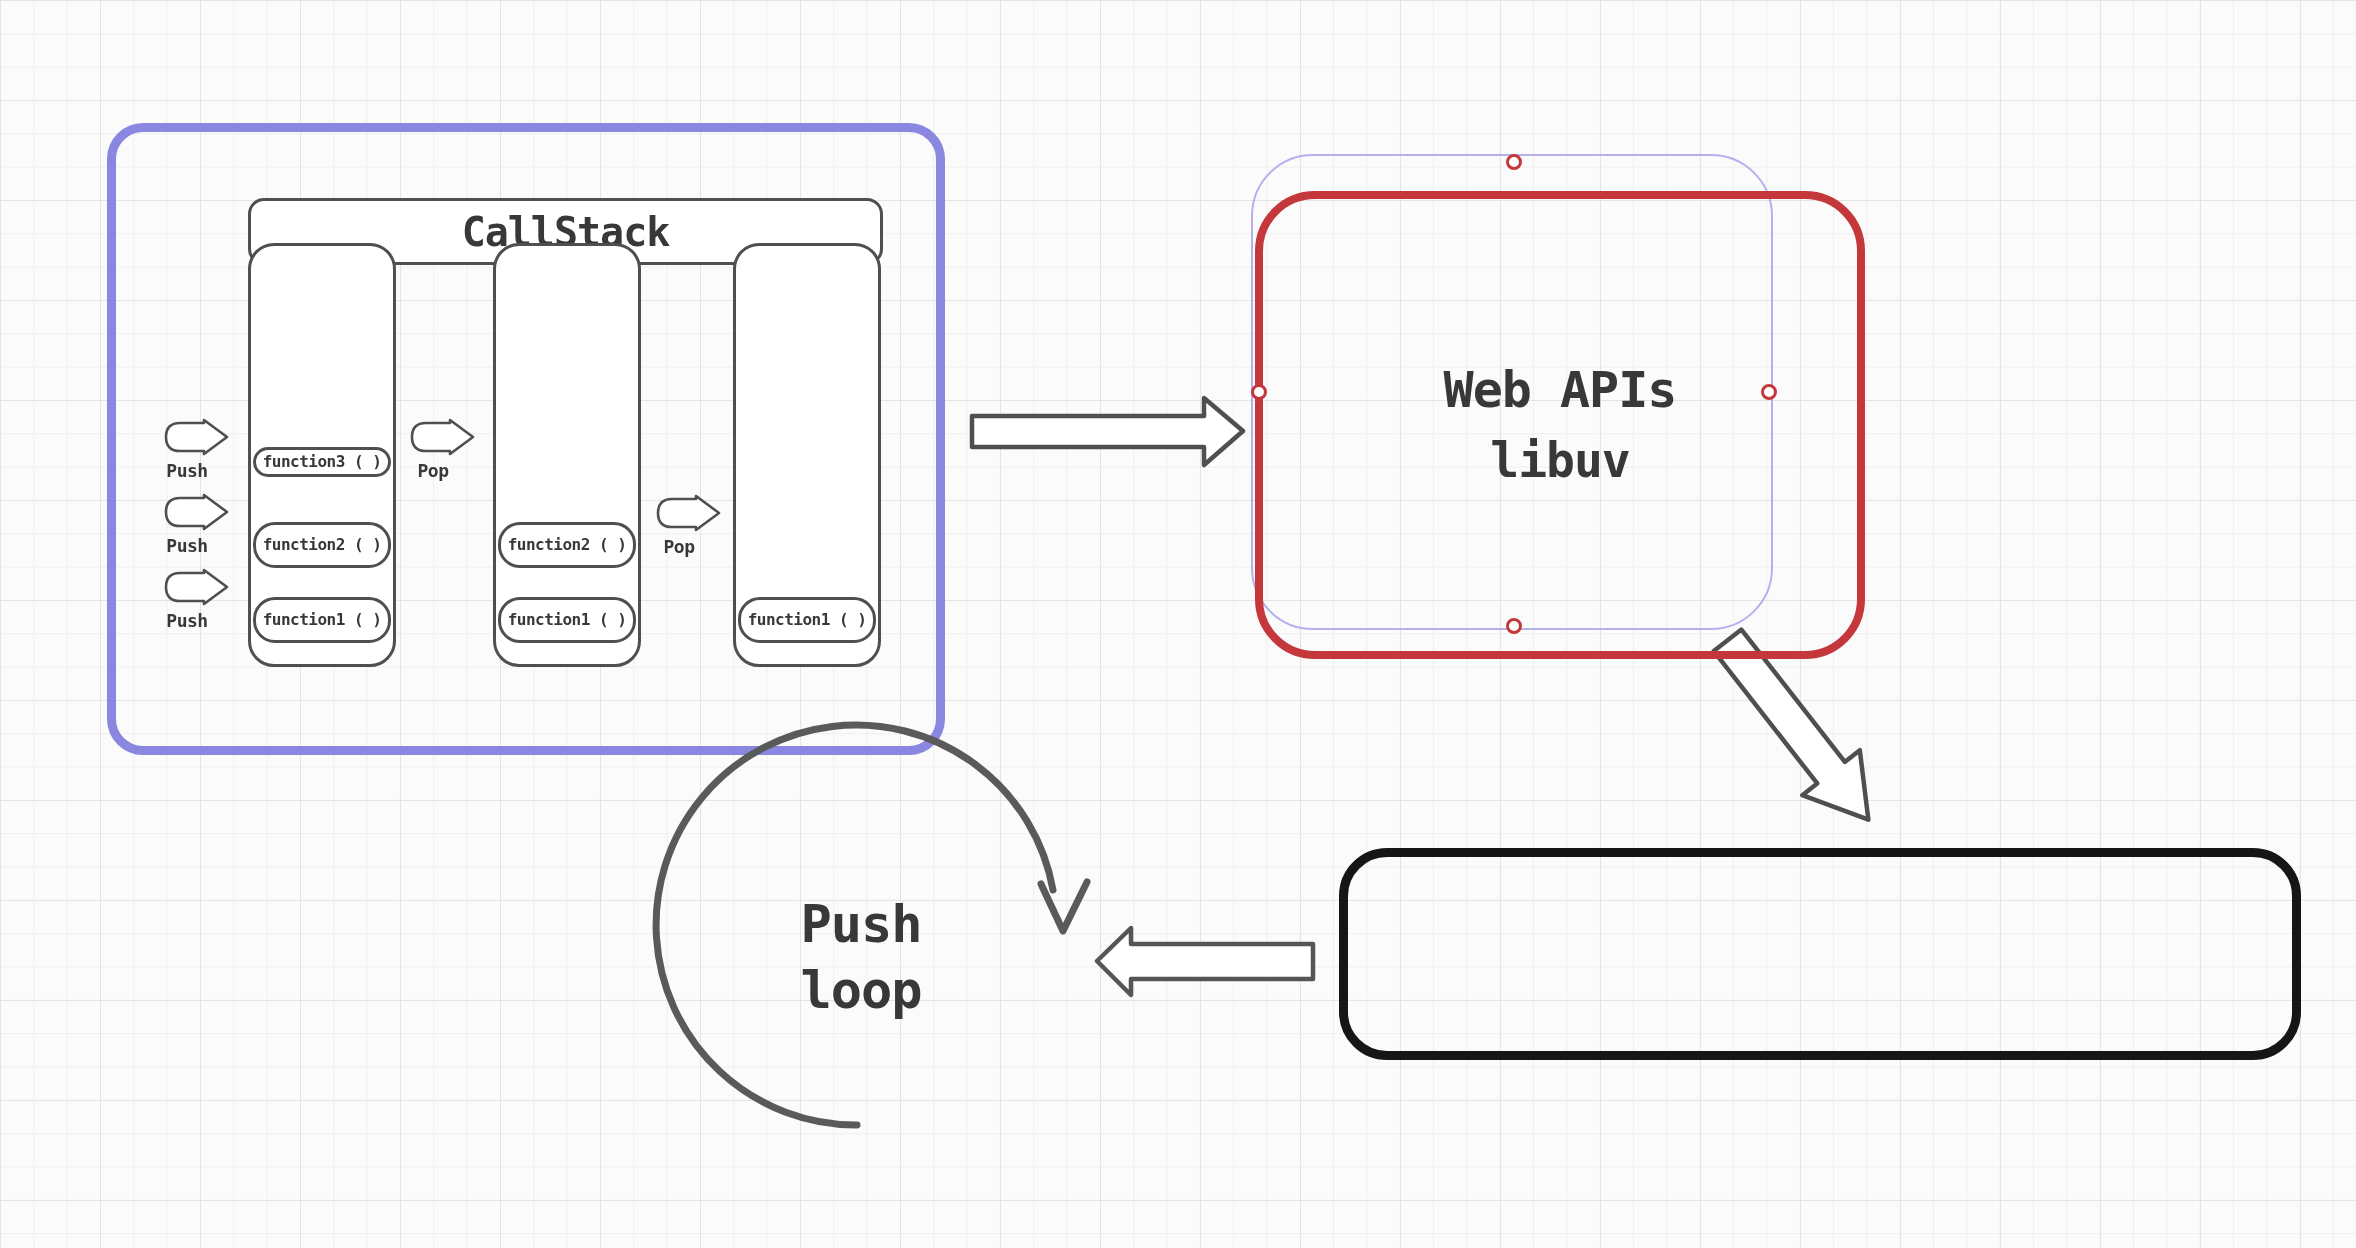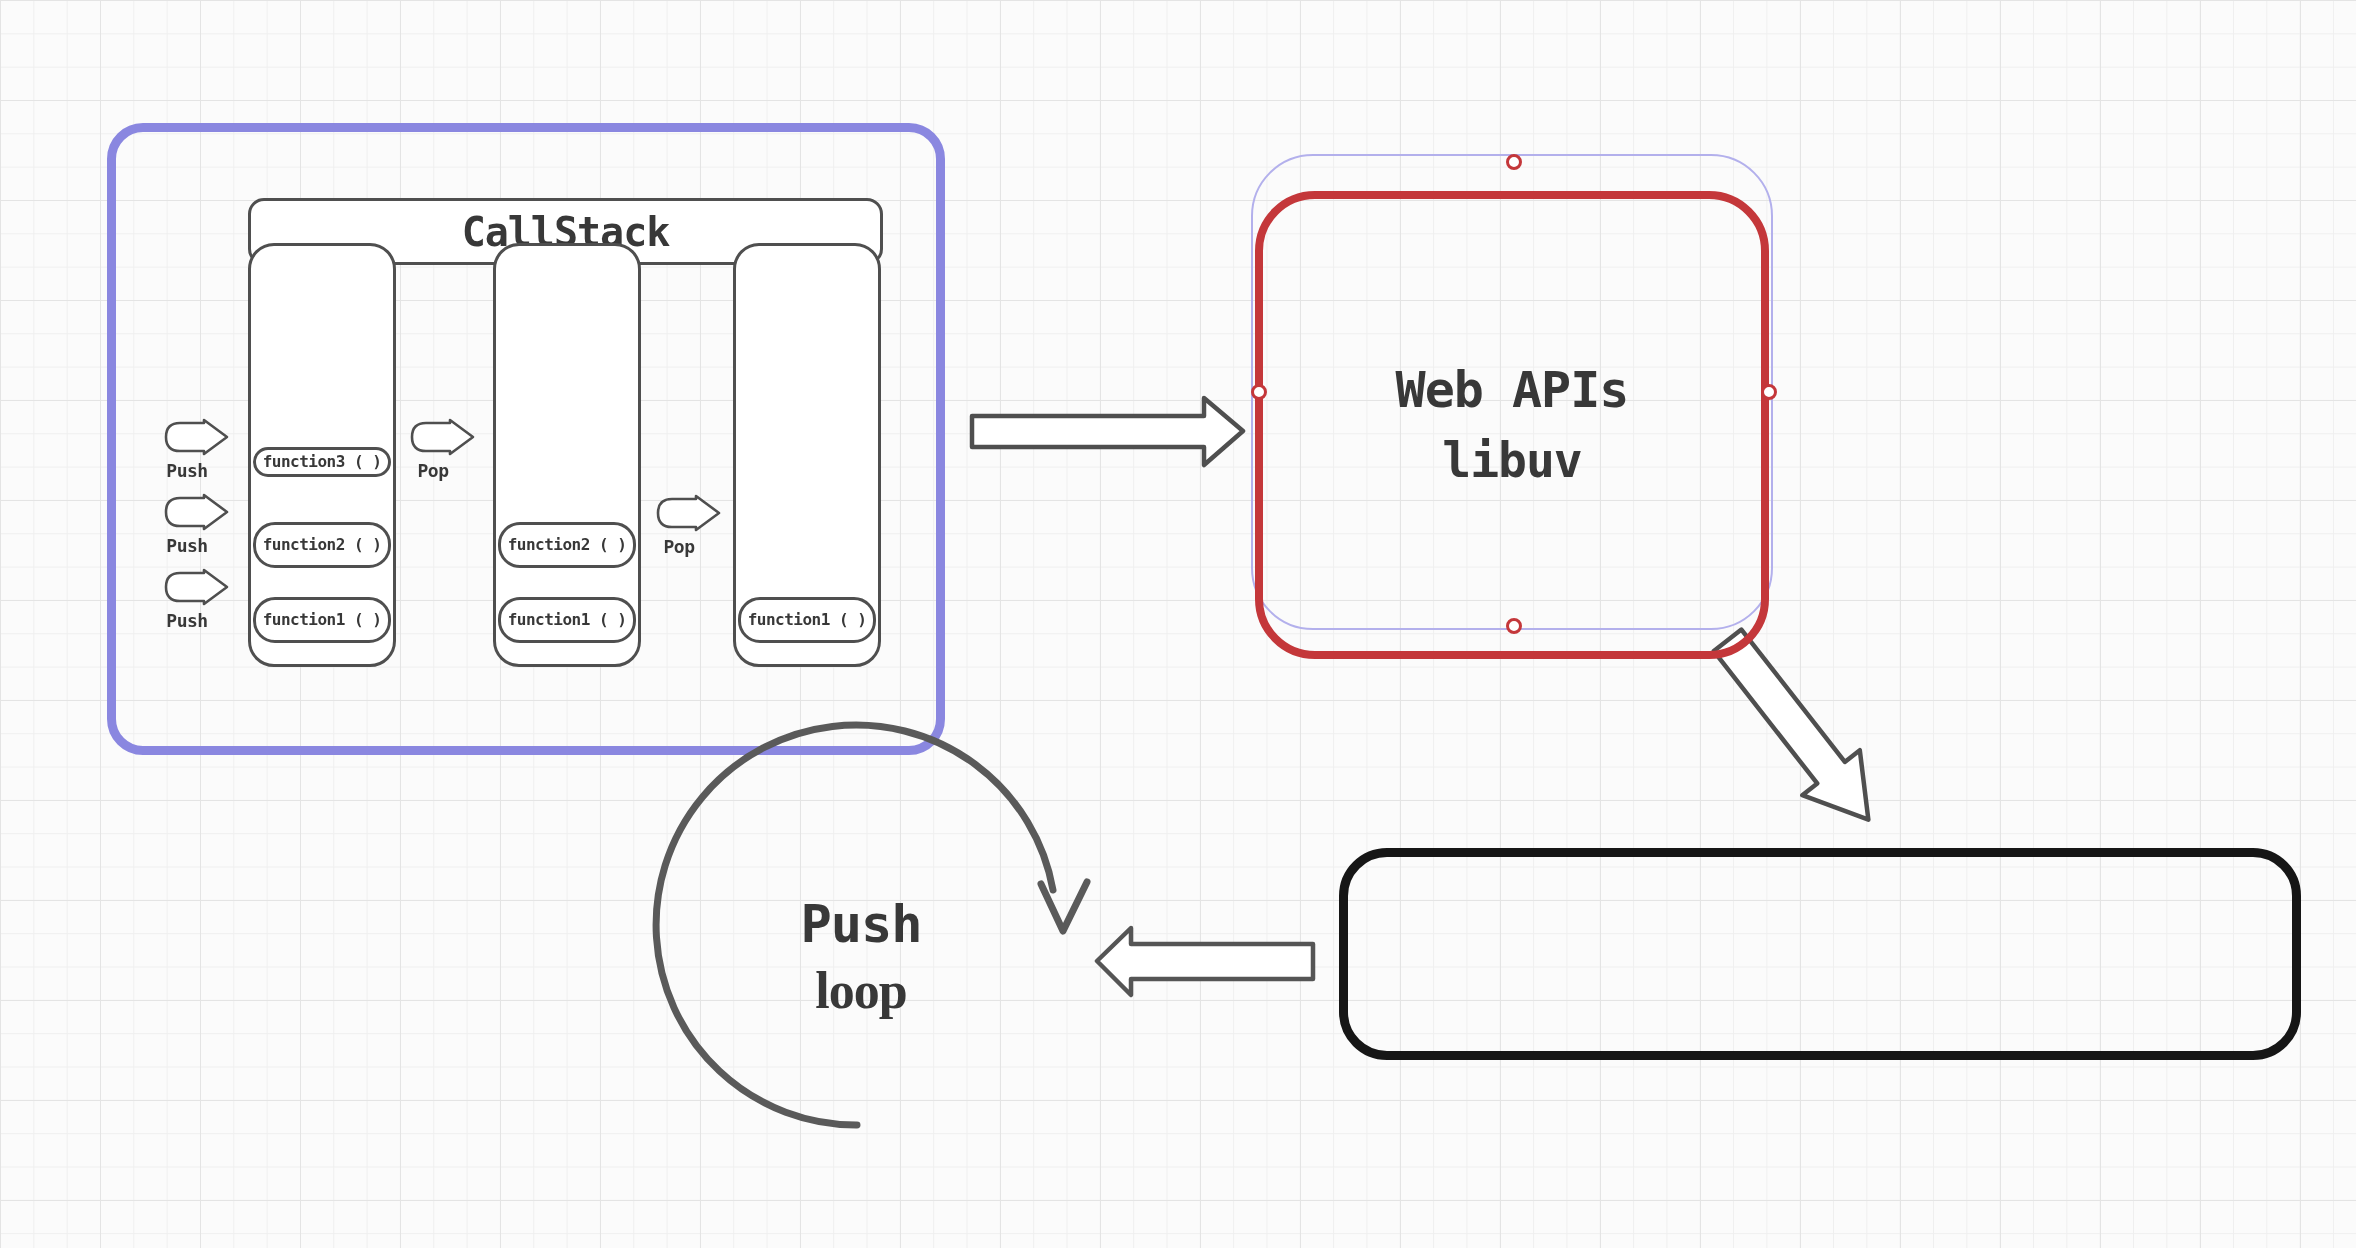"Web APIs" div.abs { width: 514px -> 610px }
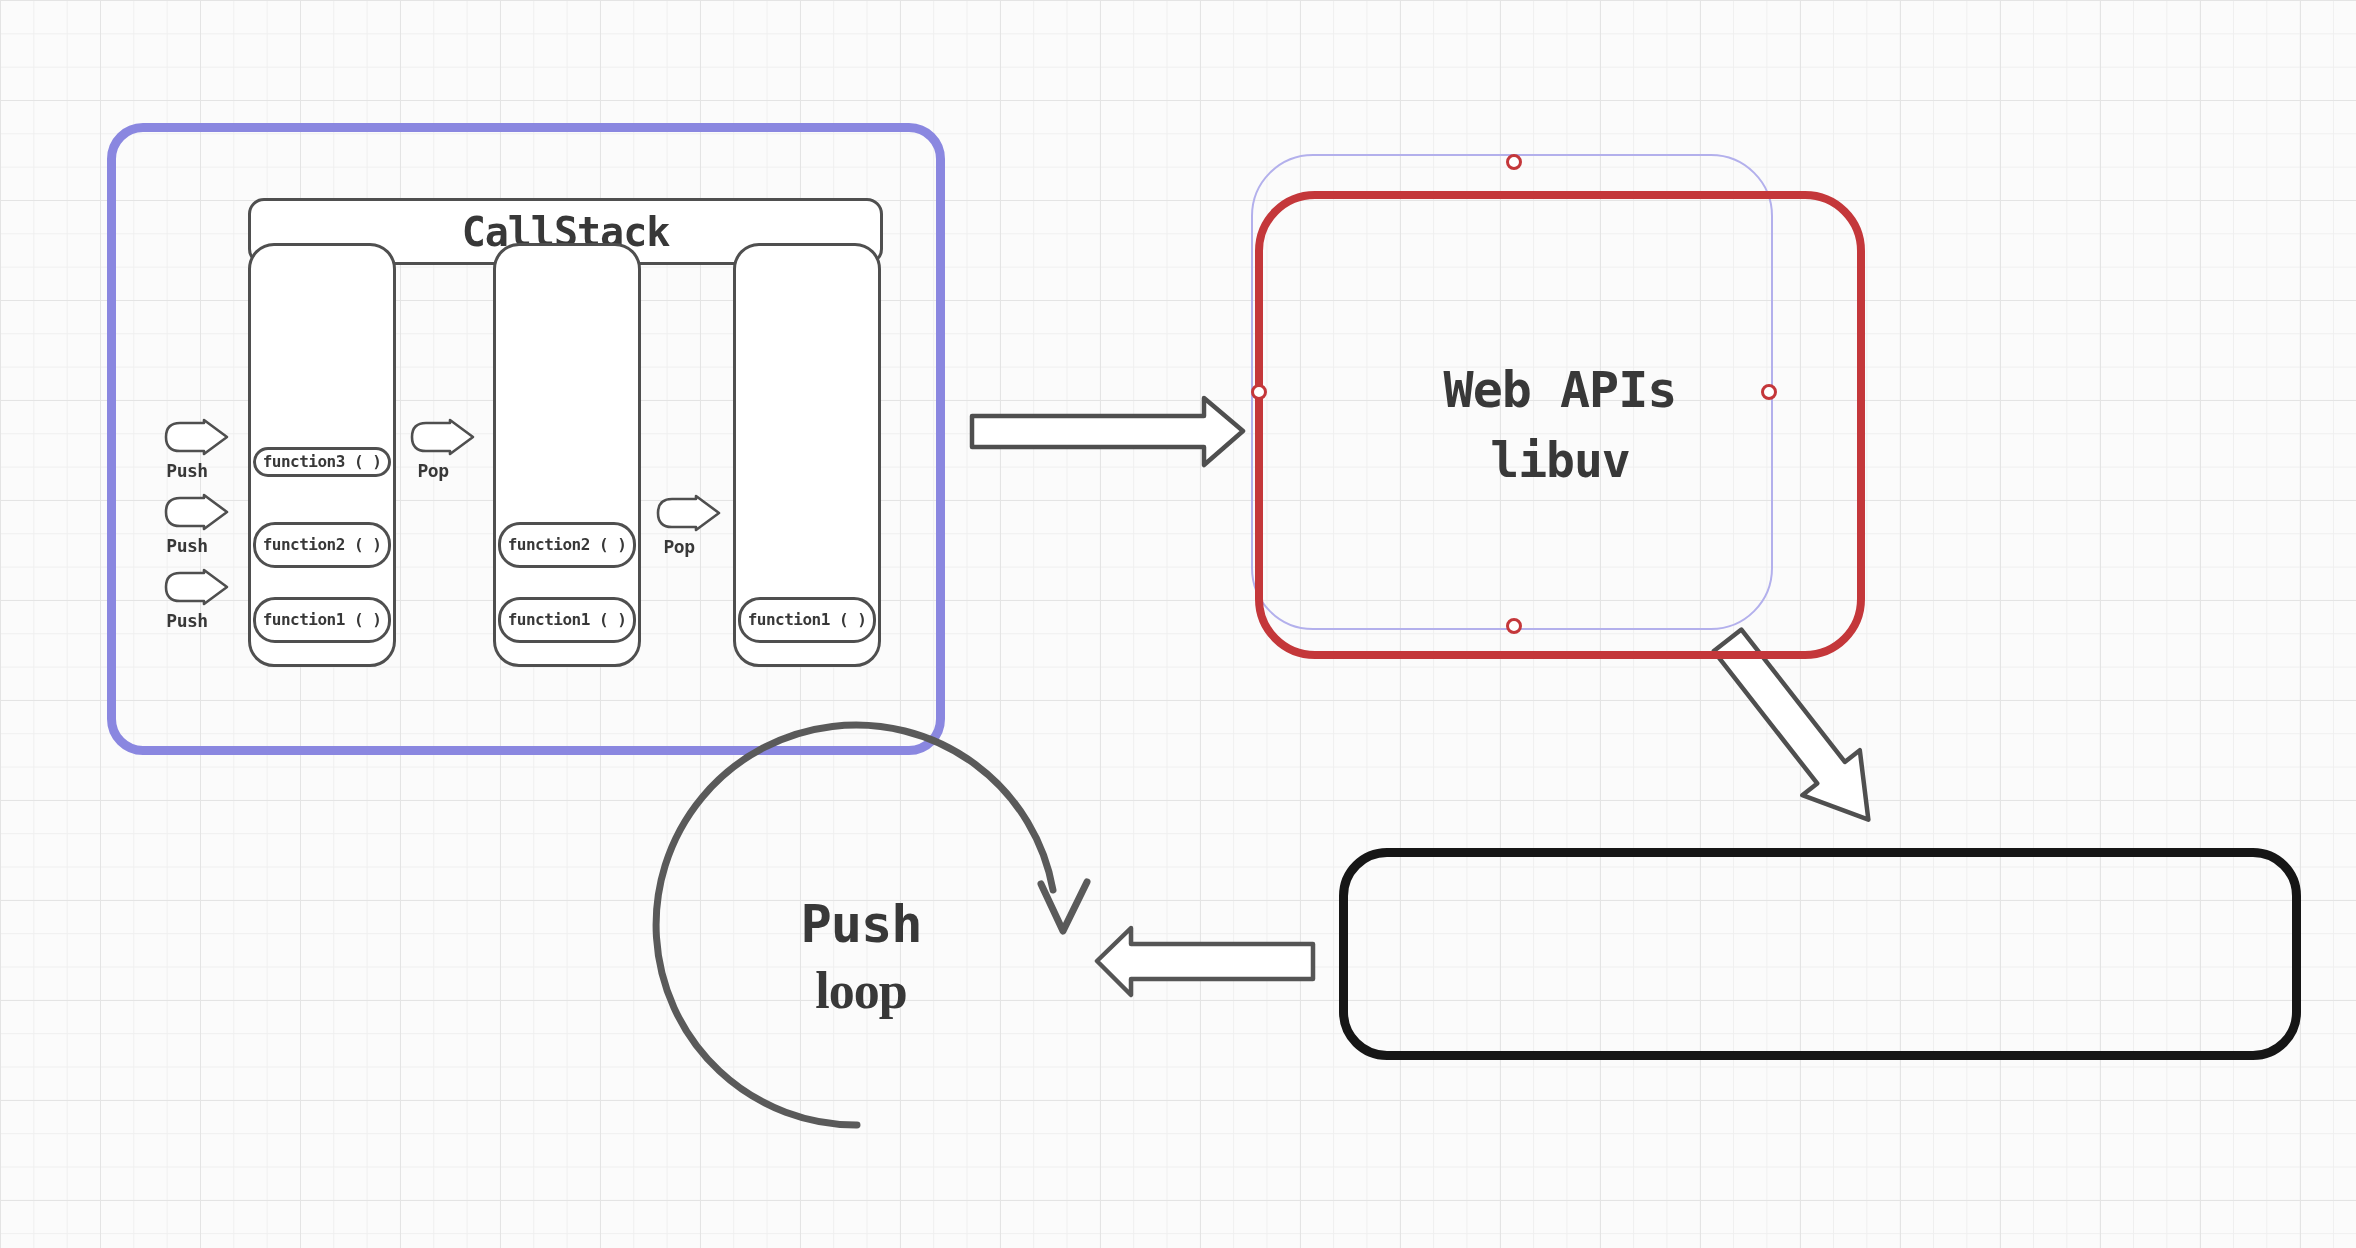"loop" div.lbl { font-family: Liberation Serif, serif -> none }
